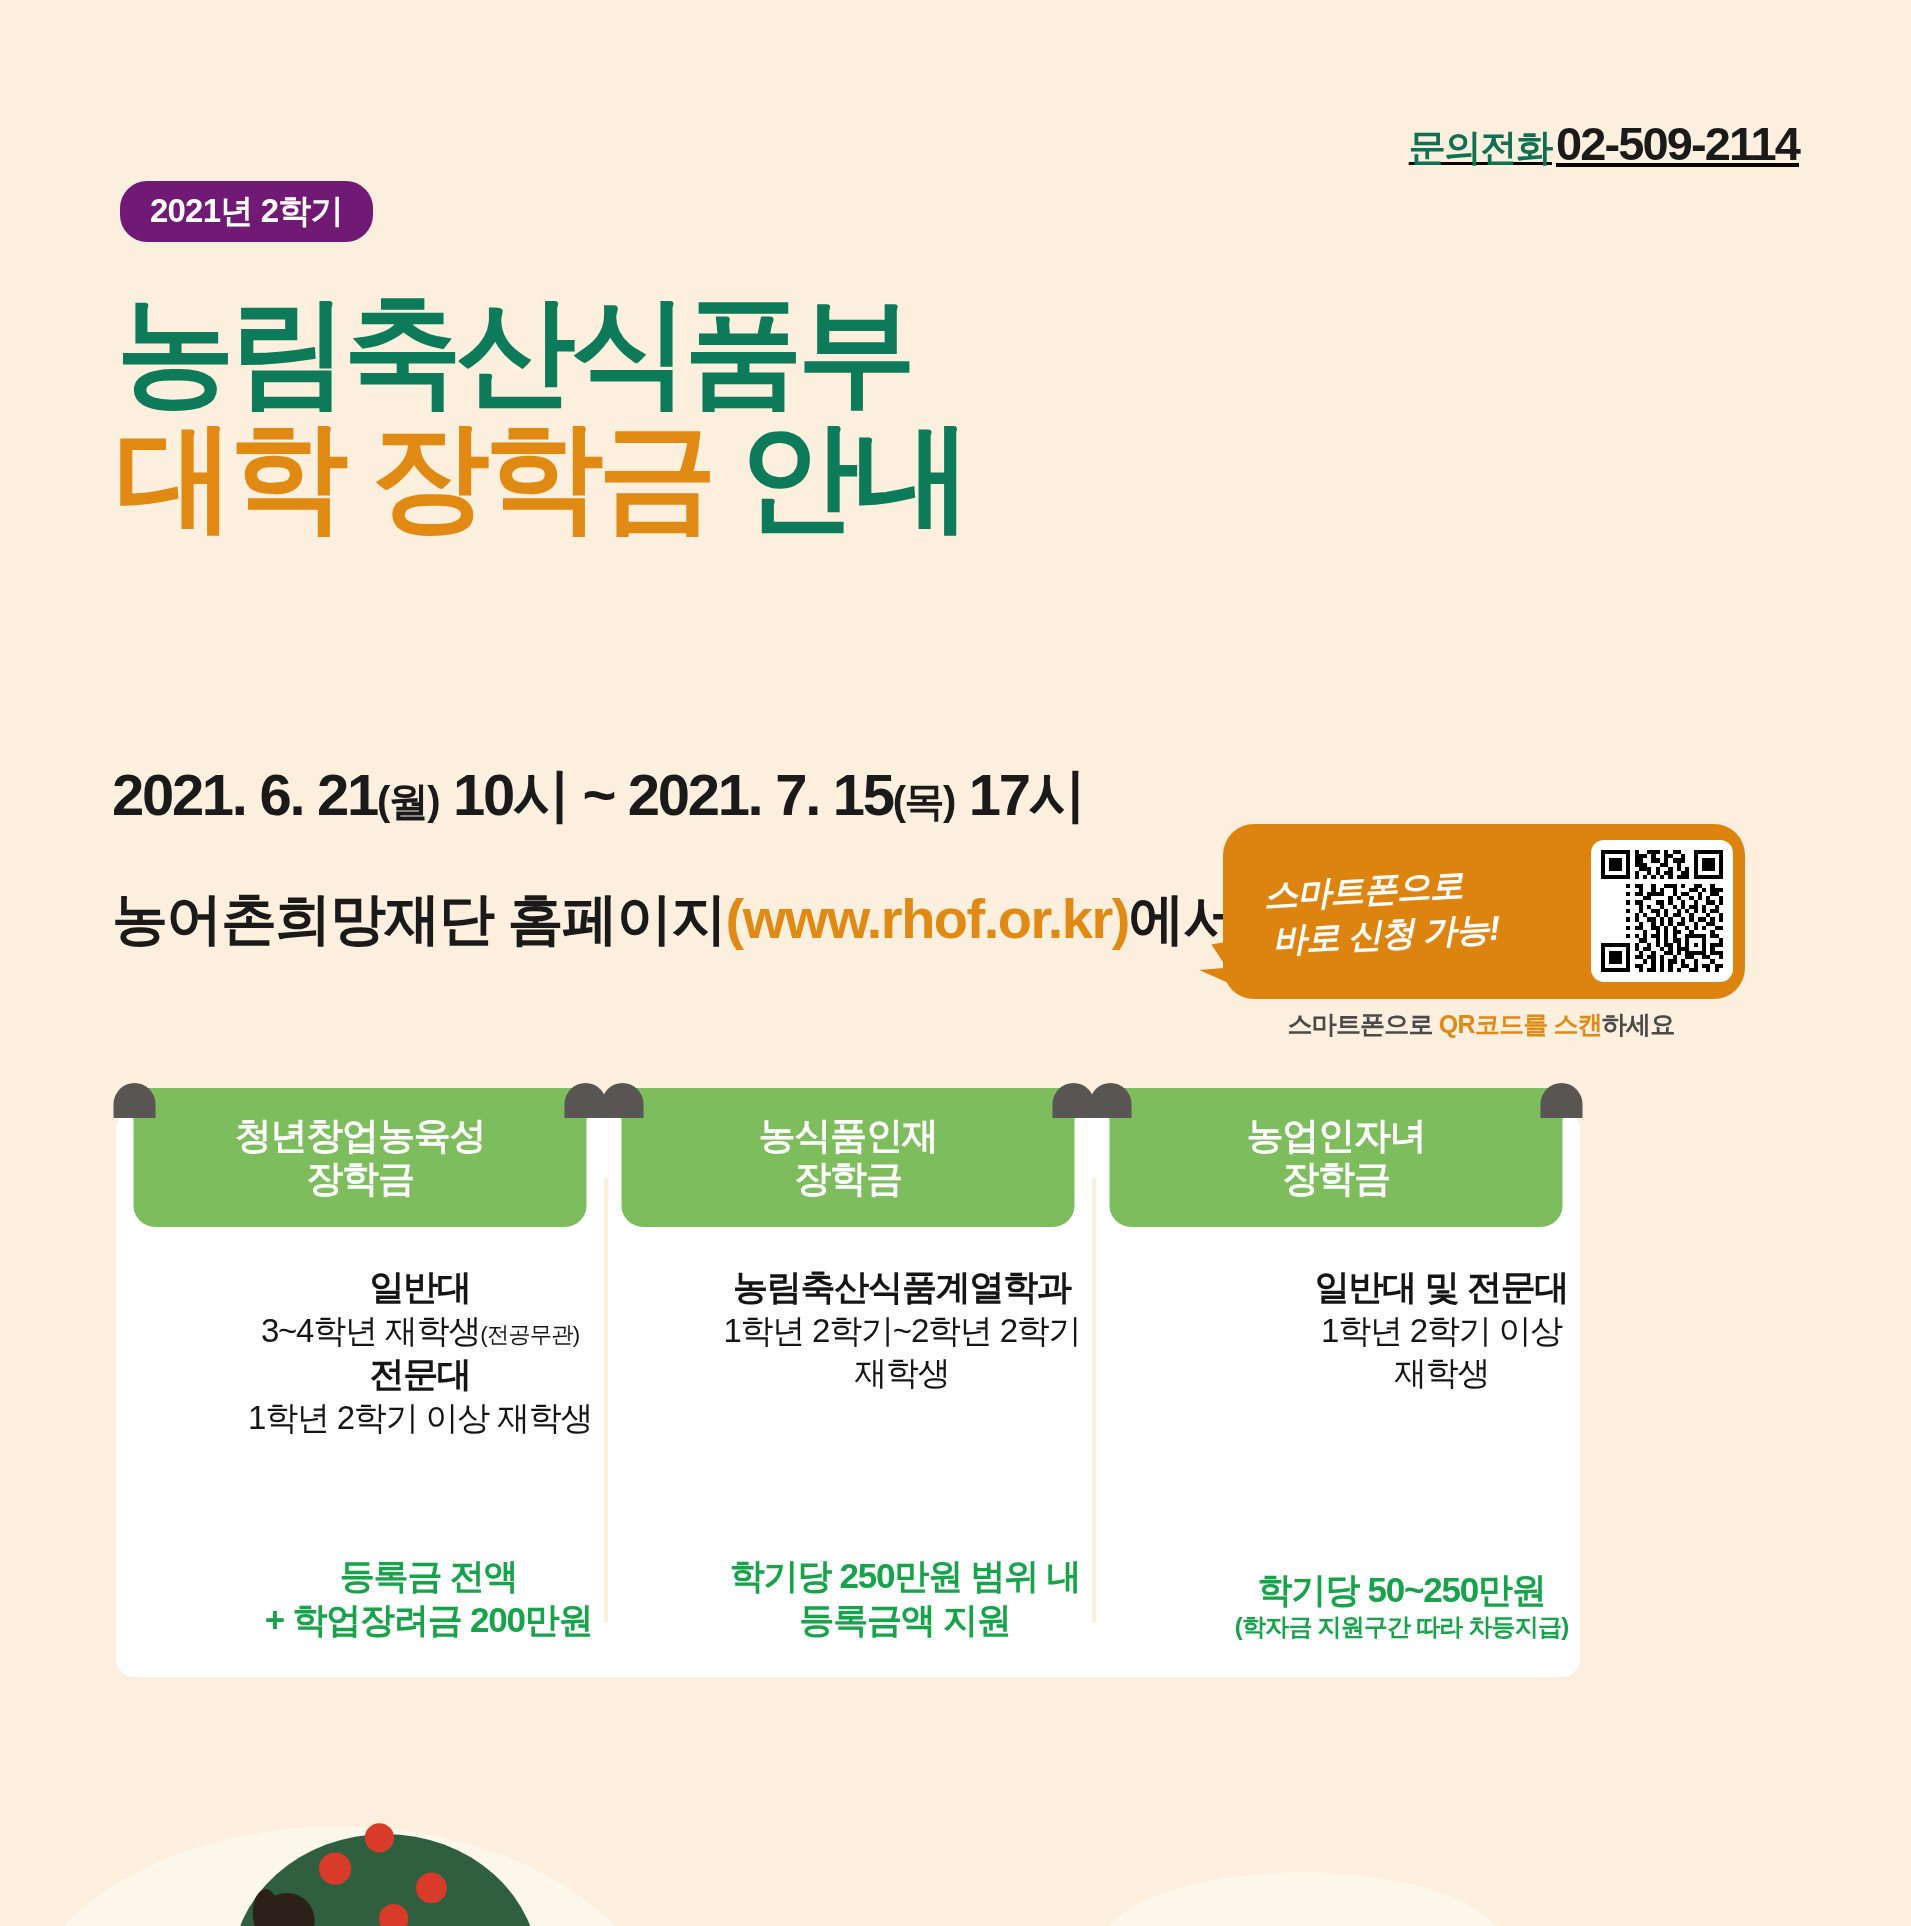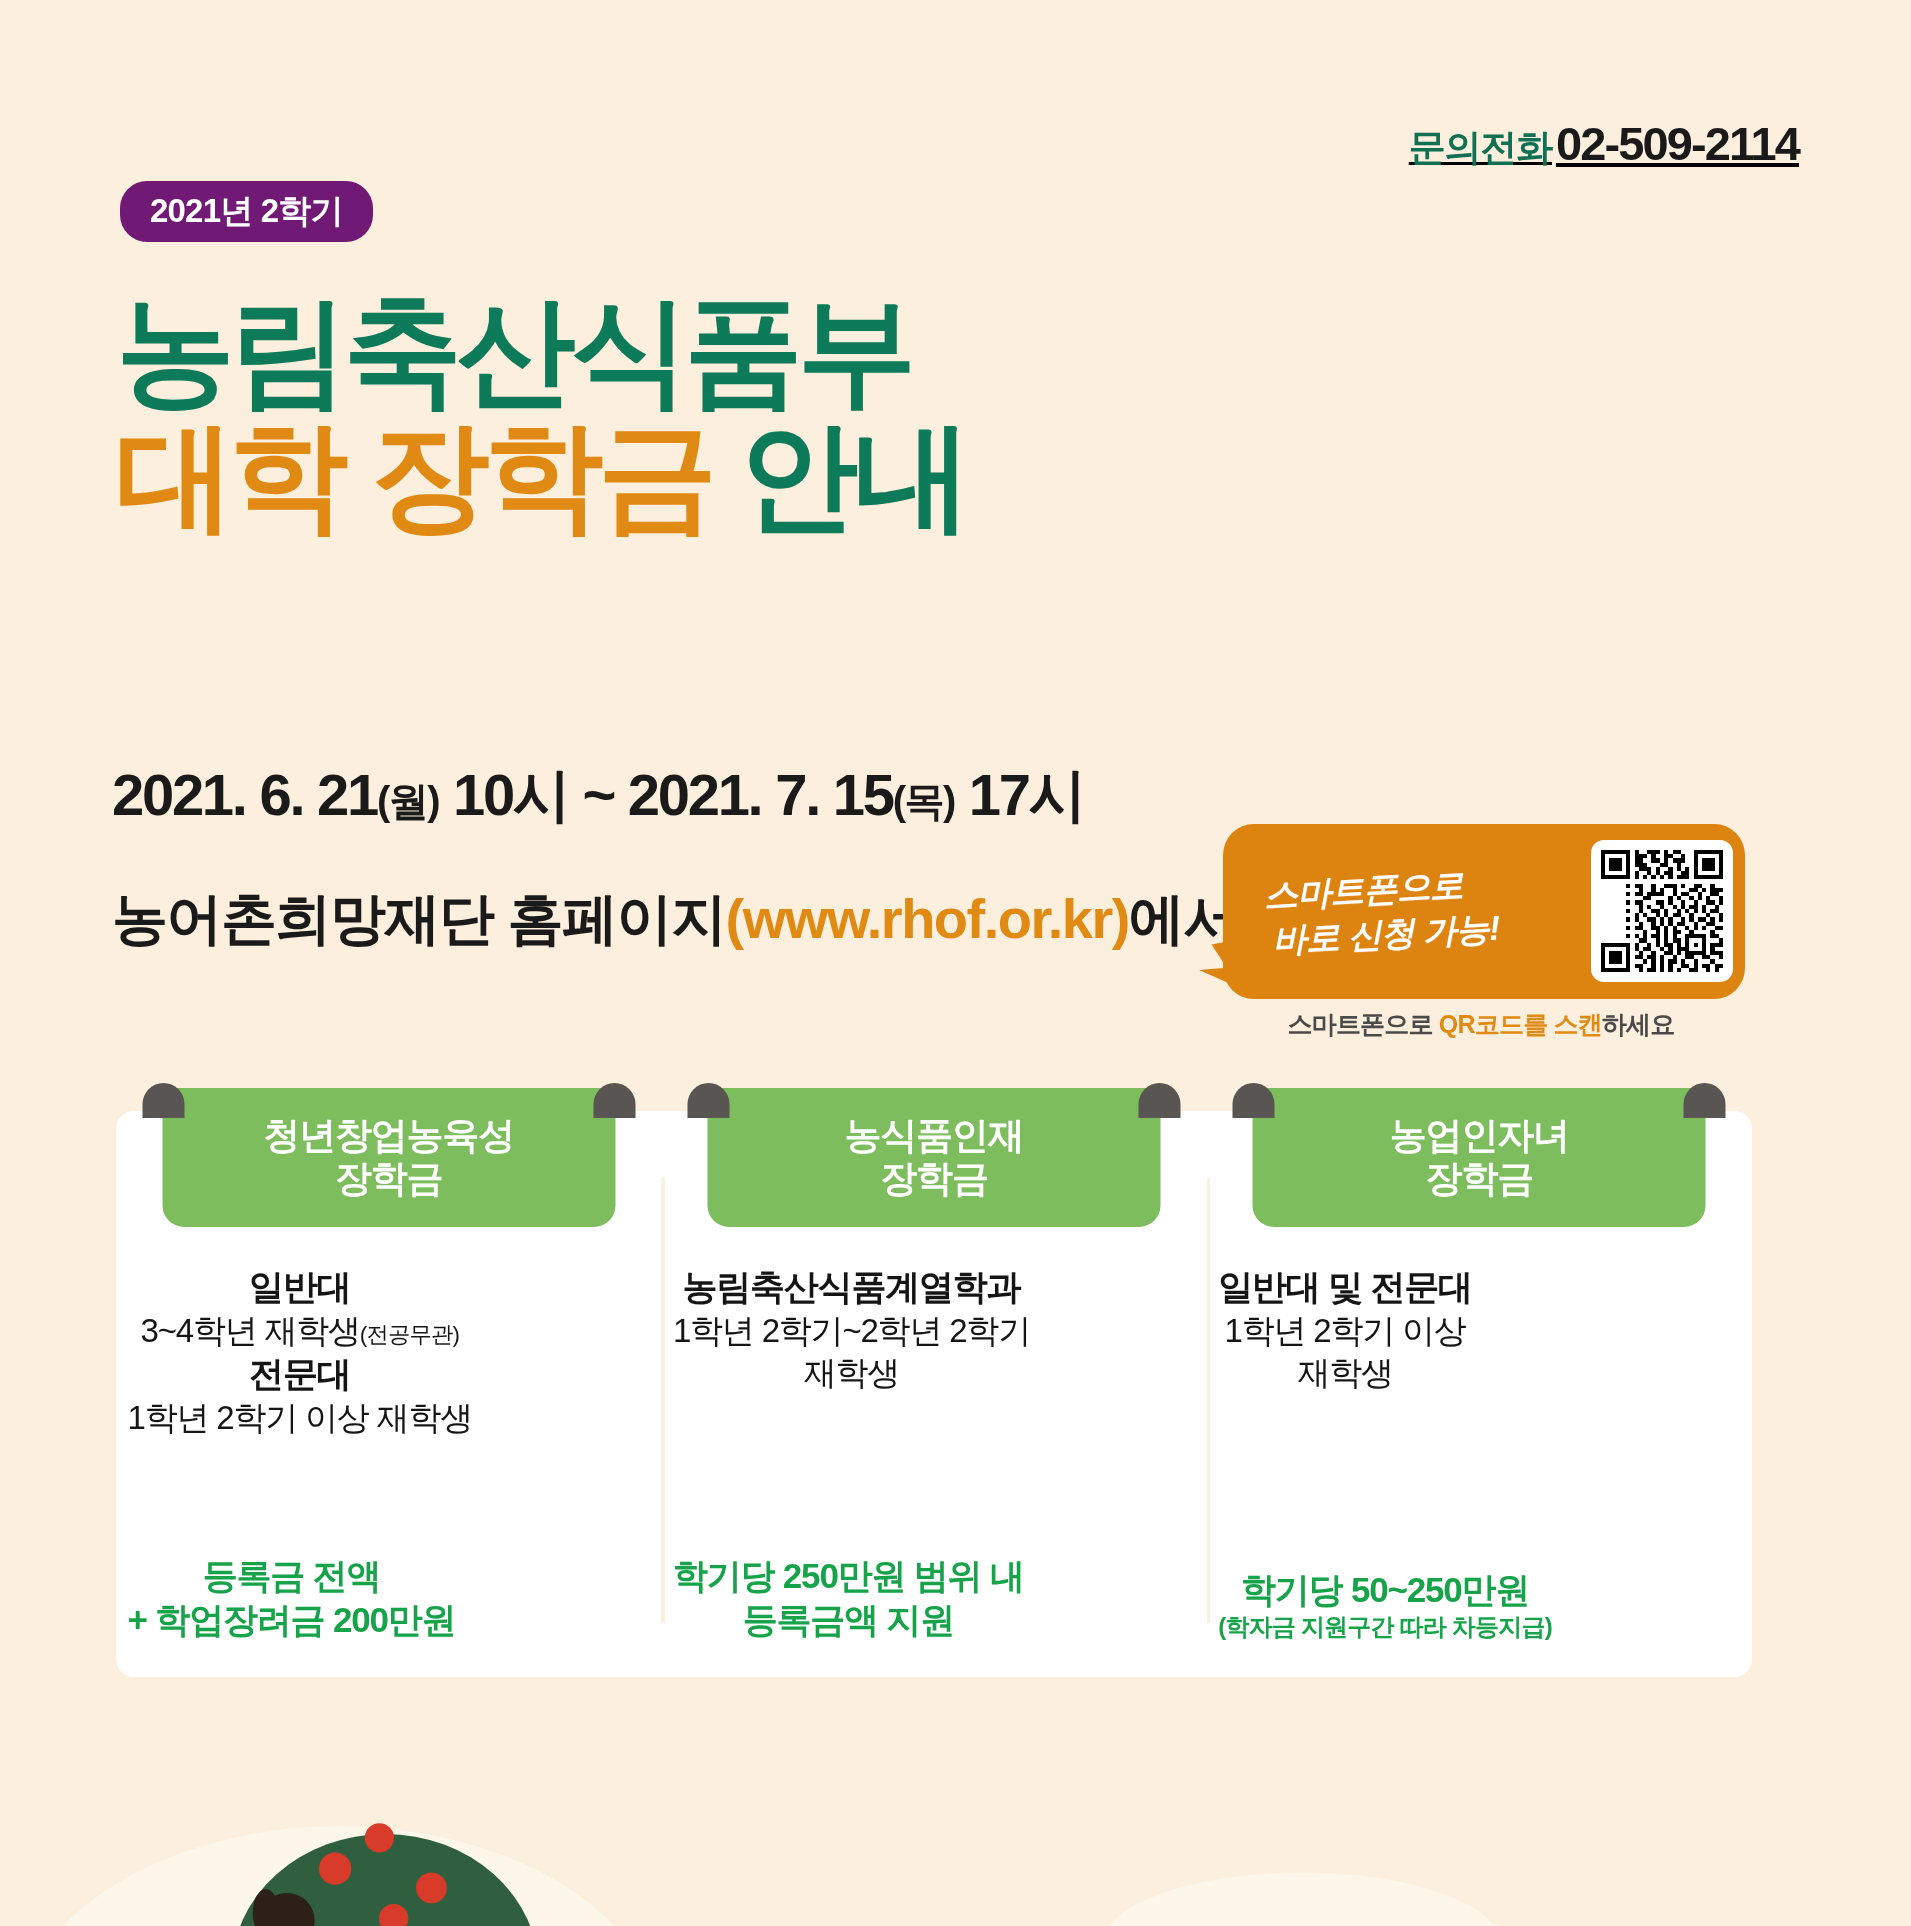"청년창업농육성" .cards { width: 1636px -> 1464px }
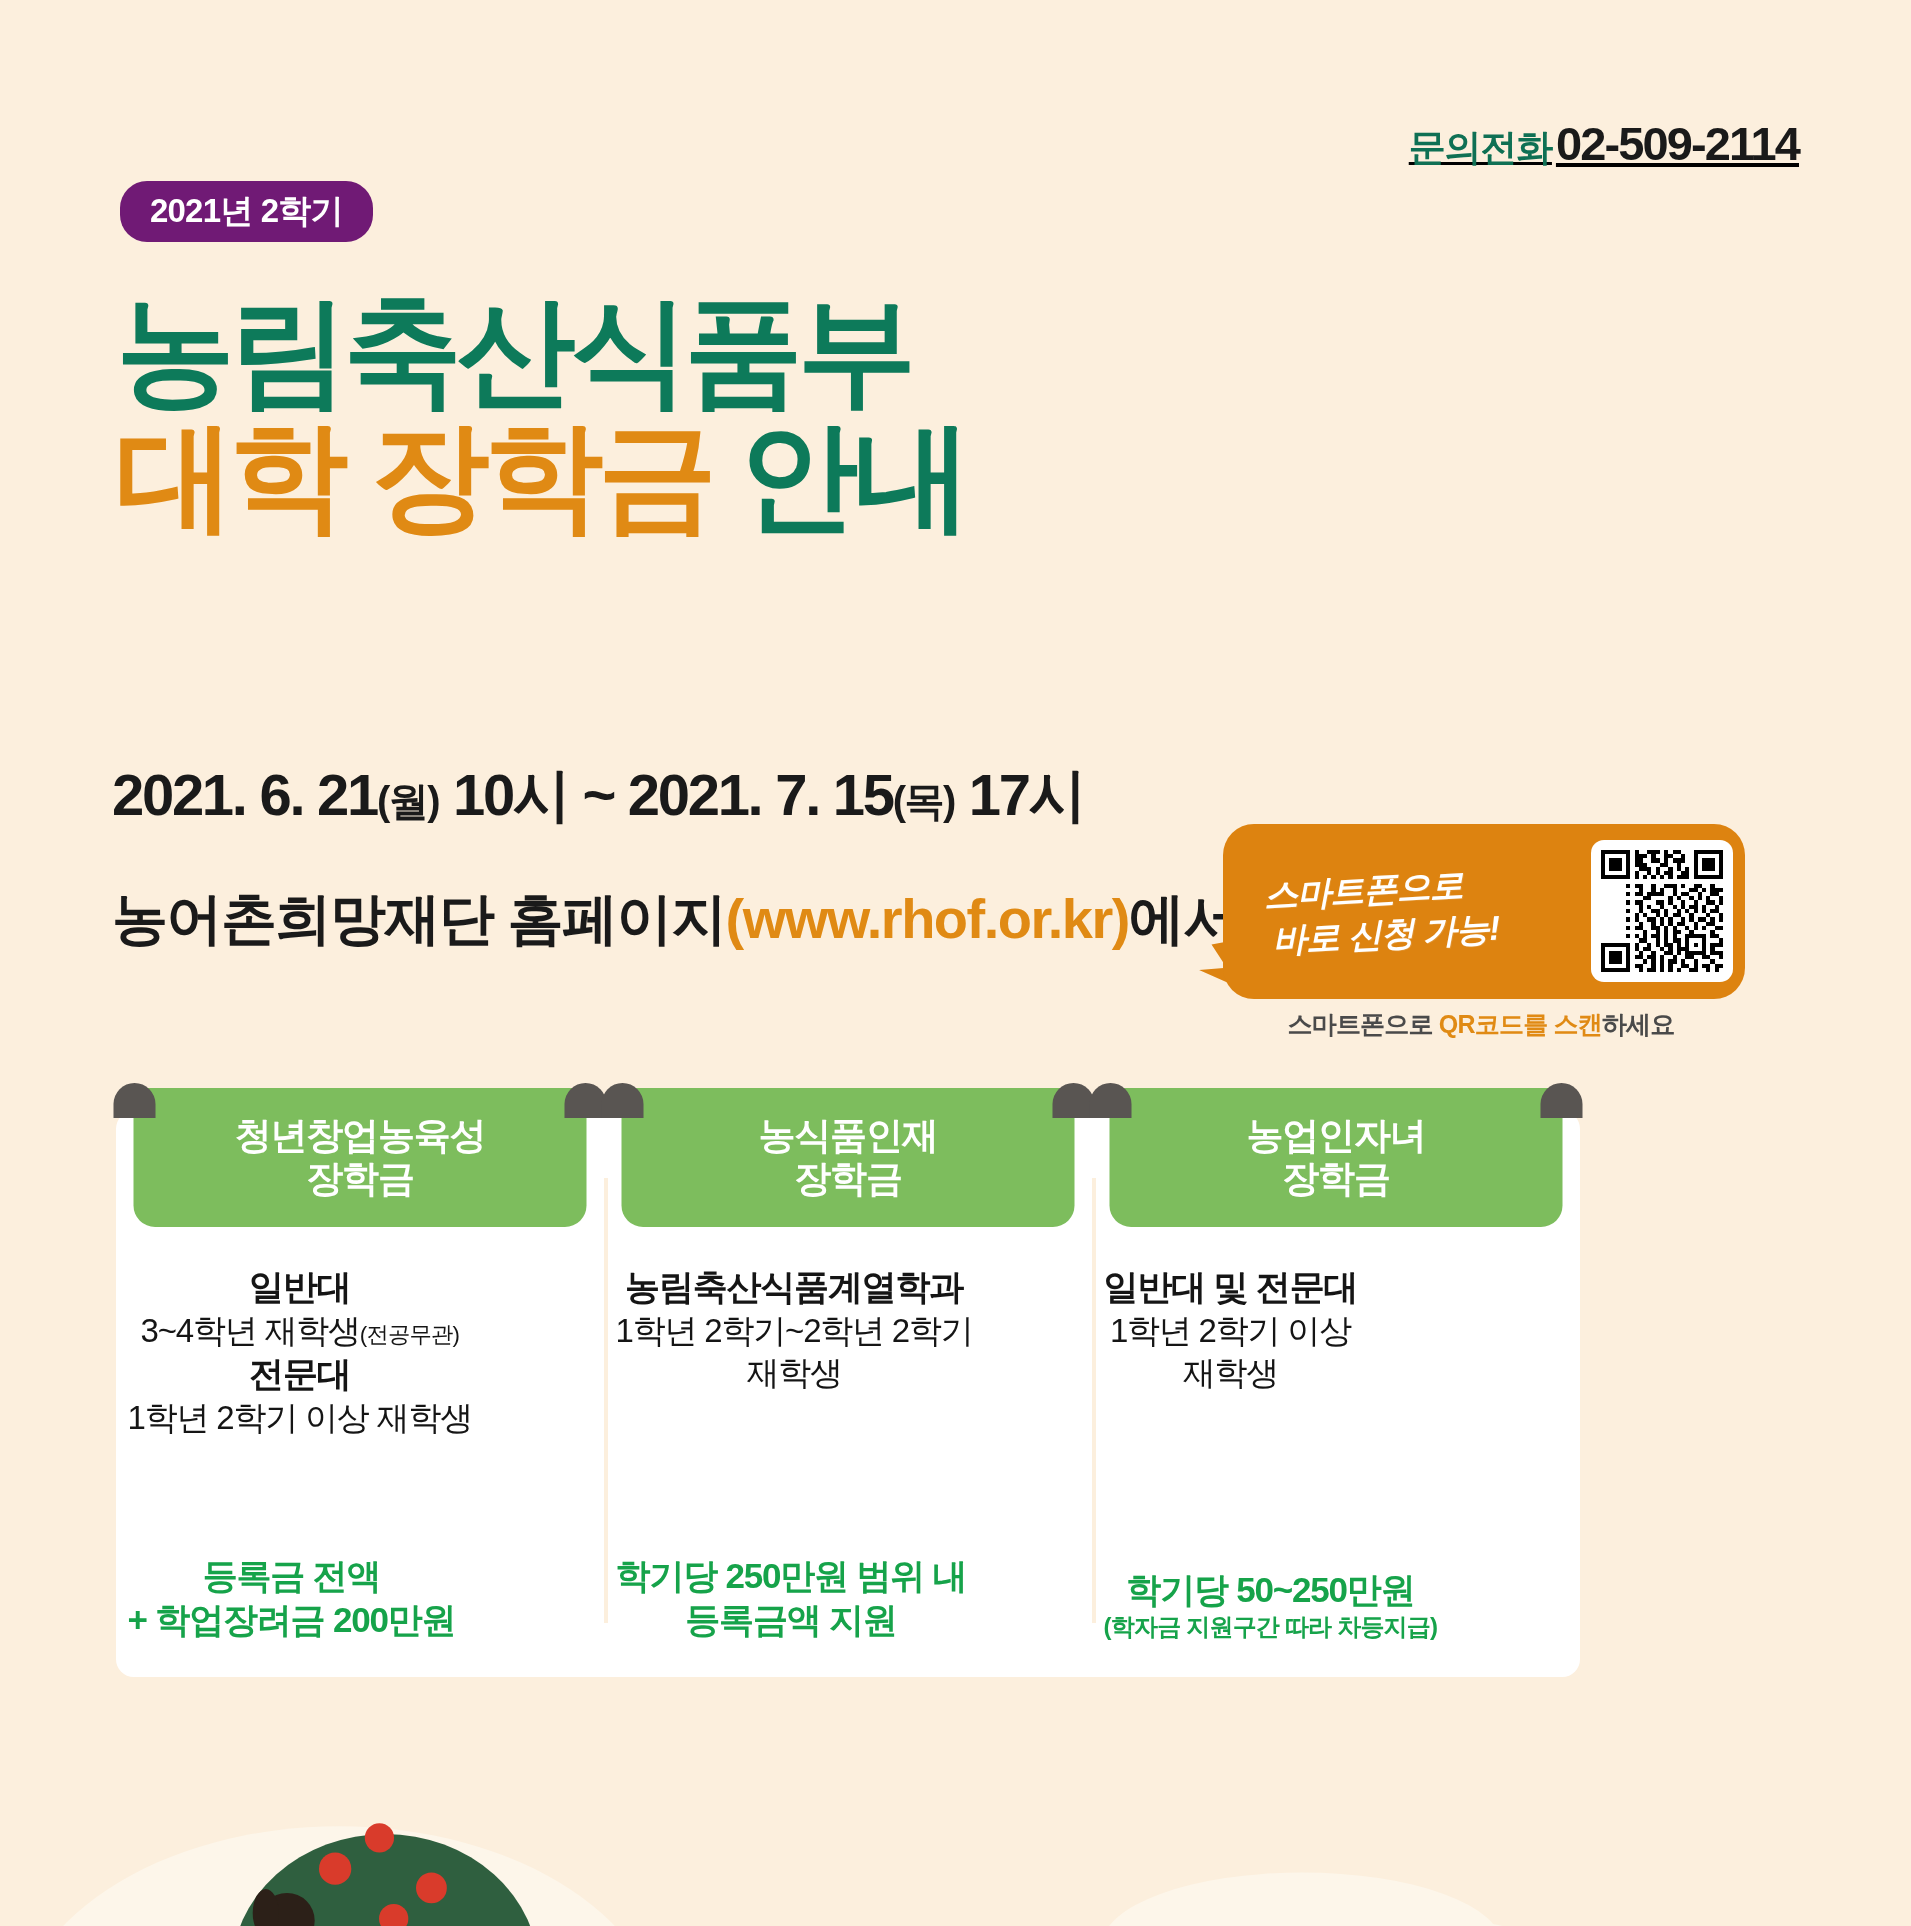"일반대" .card-body { align-items: flex-start -> flex-end }
